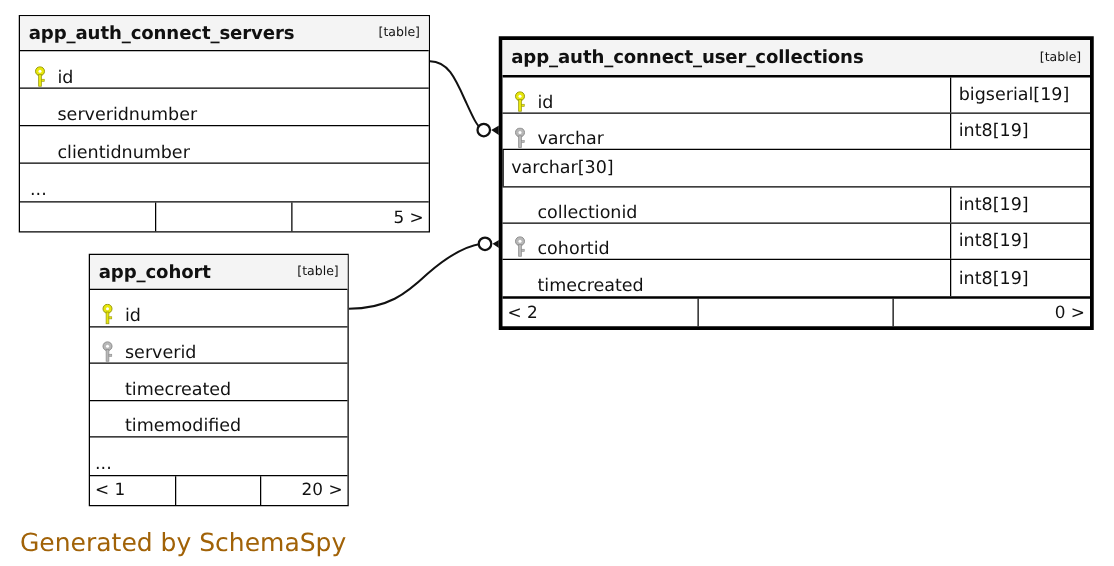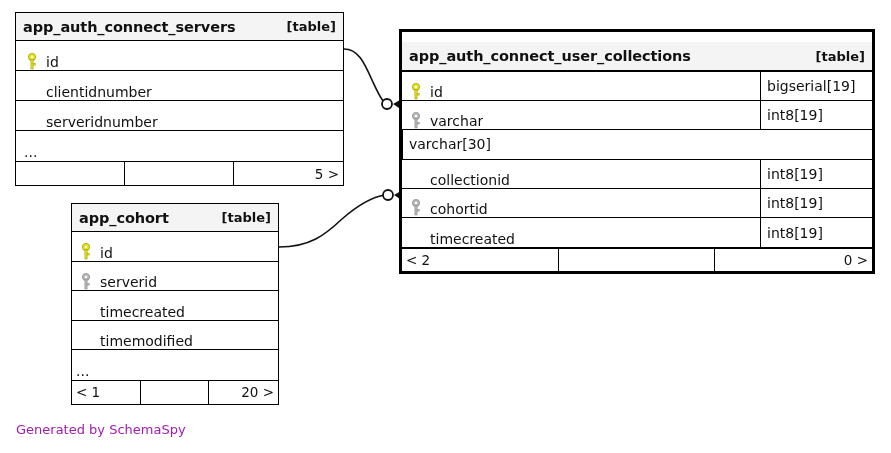"[table]" .tbl-kind { font-size: 13px -> 10px; font-weight: bold -> normal }
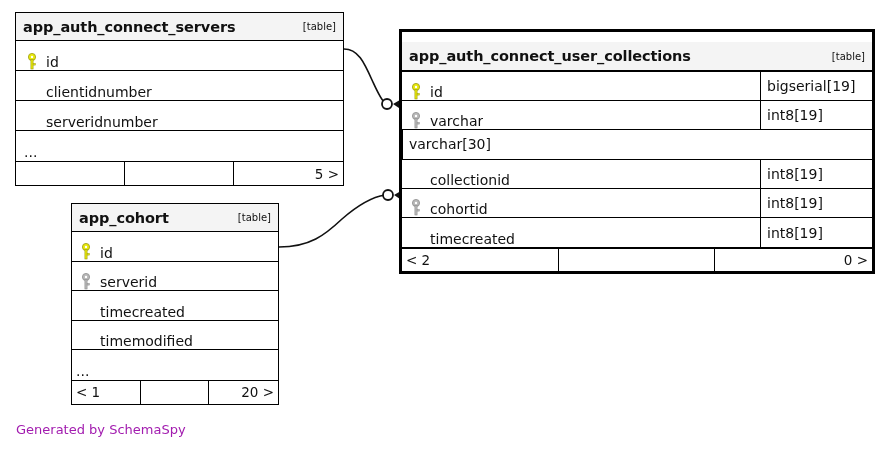"app_auth_connect_user_collections" .focus .tbl-header { margin-top: 10px -> none }
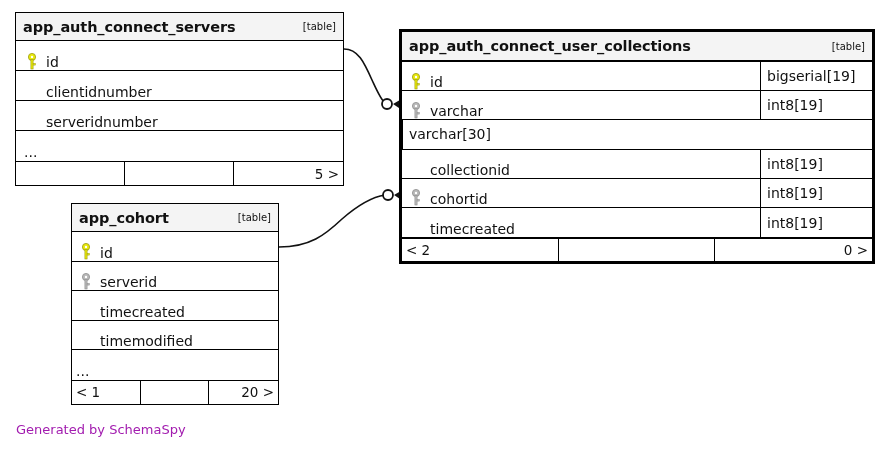"clientidnumber" div.row { order: before "serveridnumber" -> after "serveridnumber" }
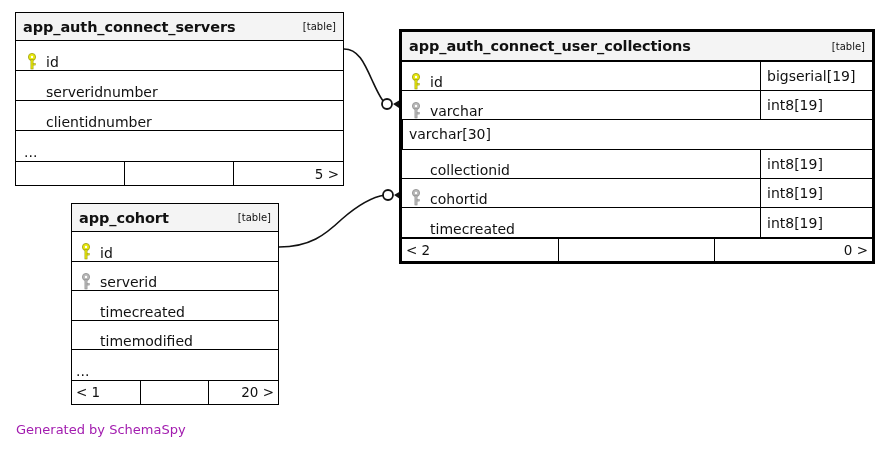"Generated by SchemaSpy" #caption { color: #a21caf -> #a16207; font-size: 13px -> 20px }
